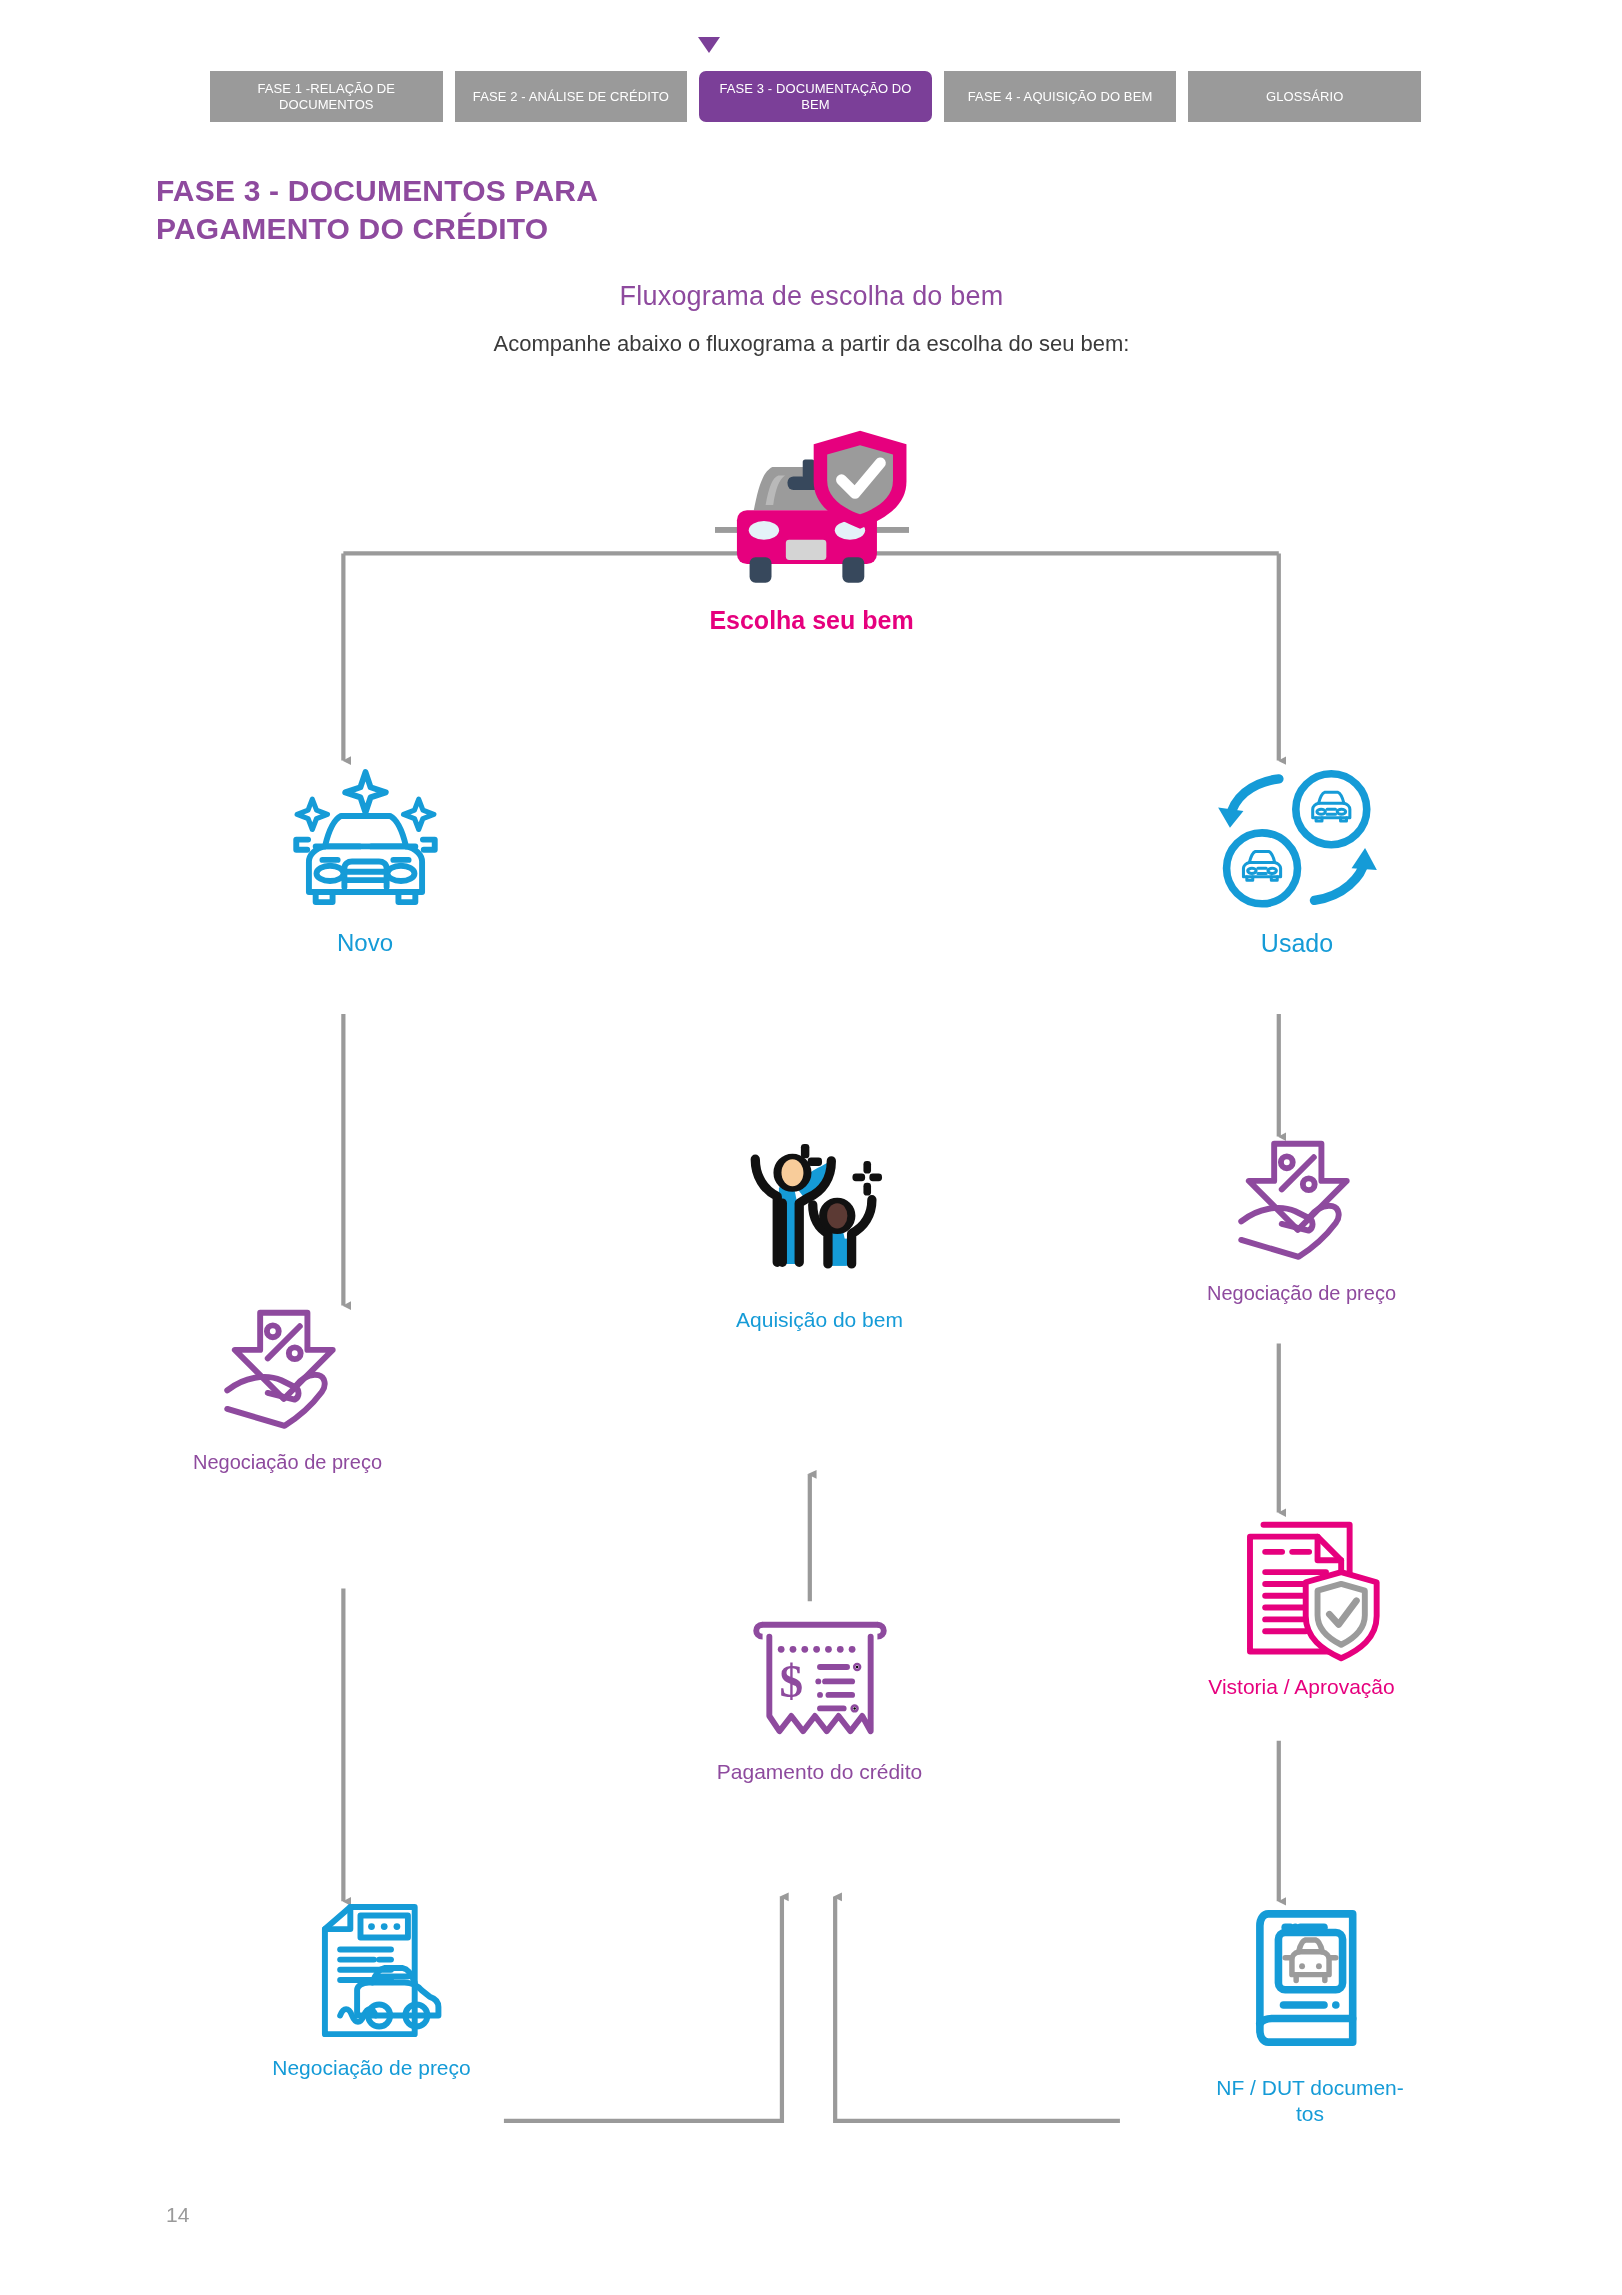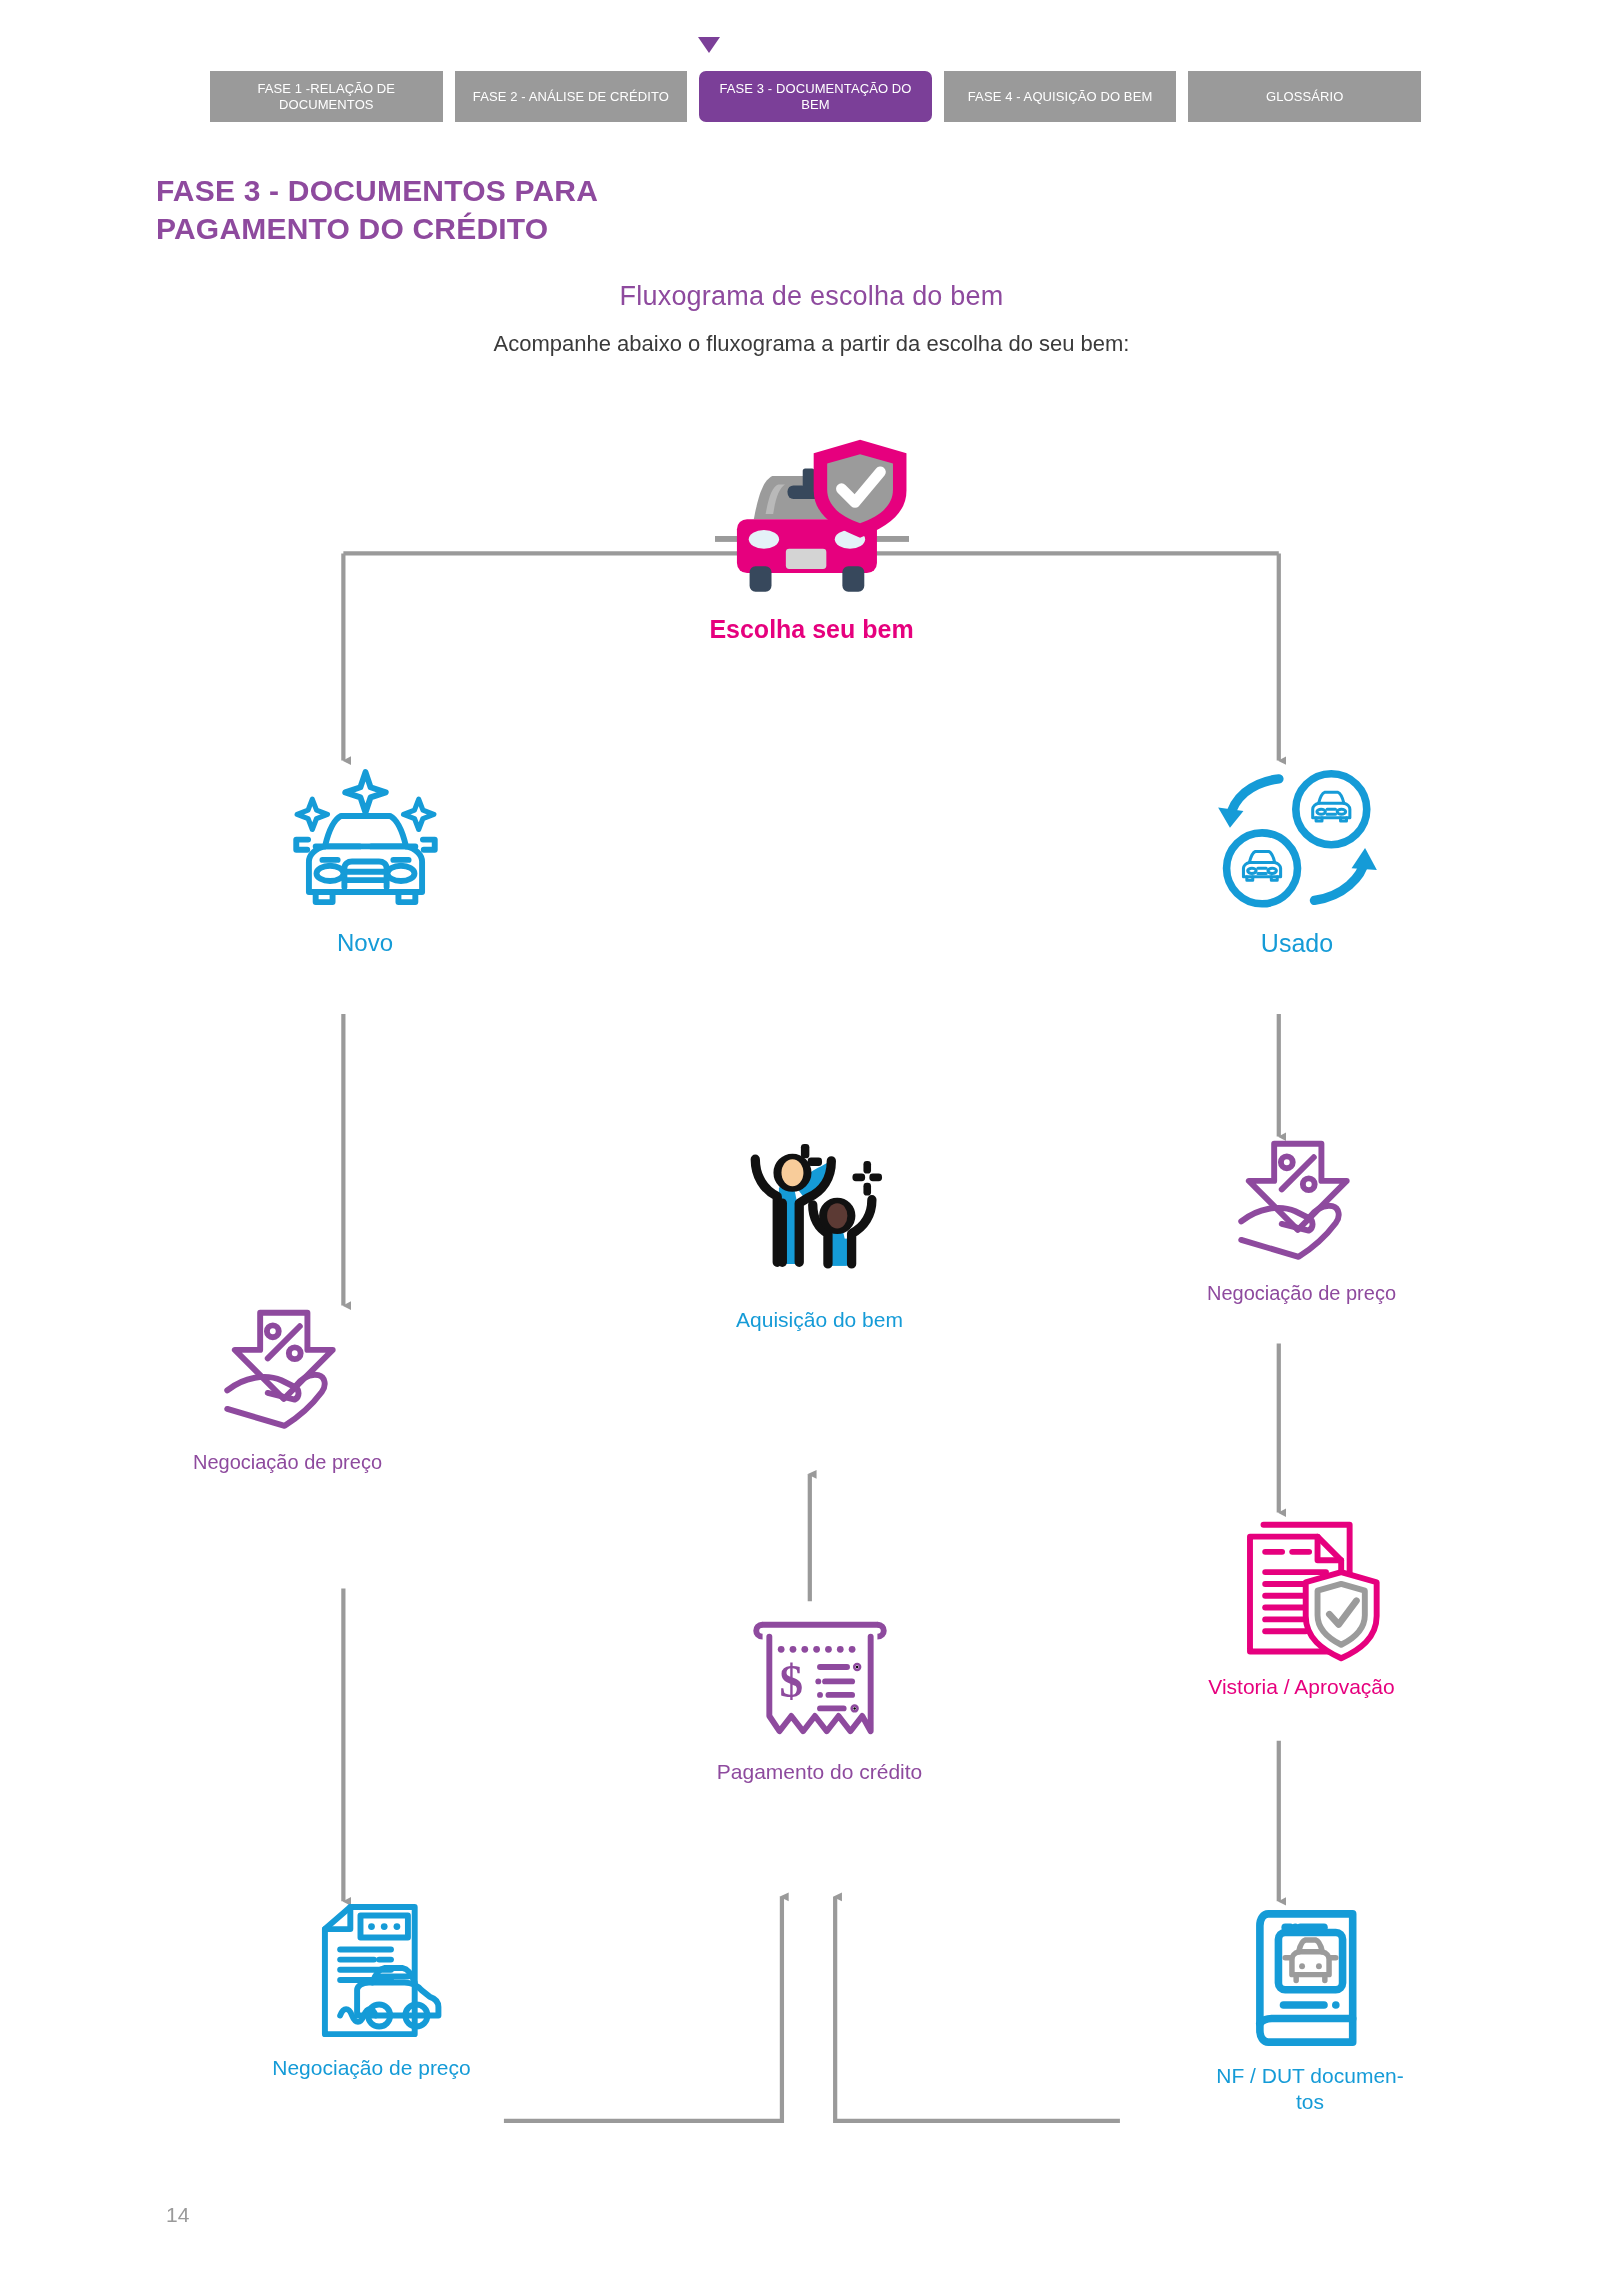"Escolha seu bem" #n-escolha { top: 438px -> 429px }
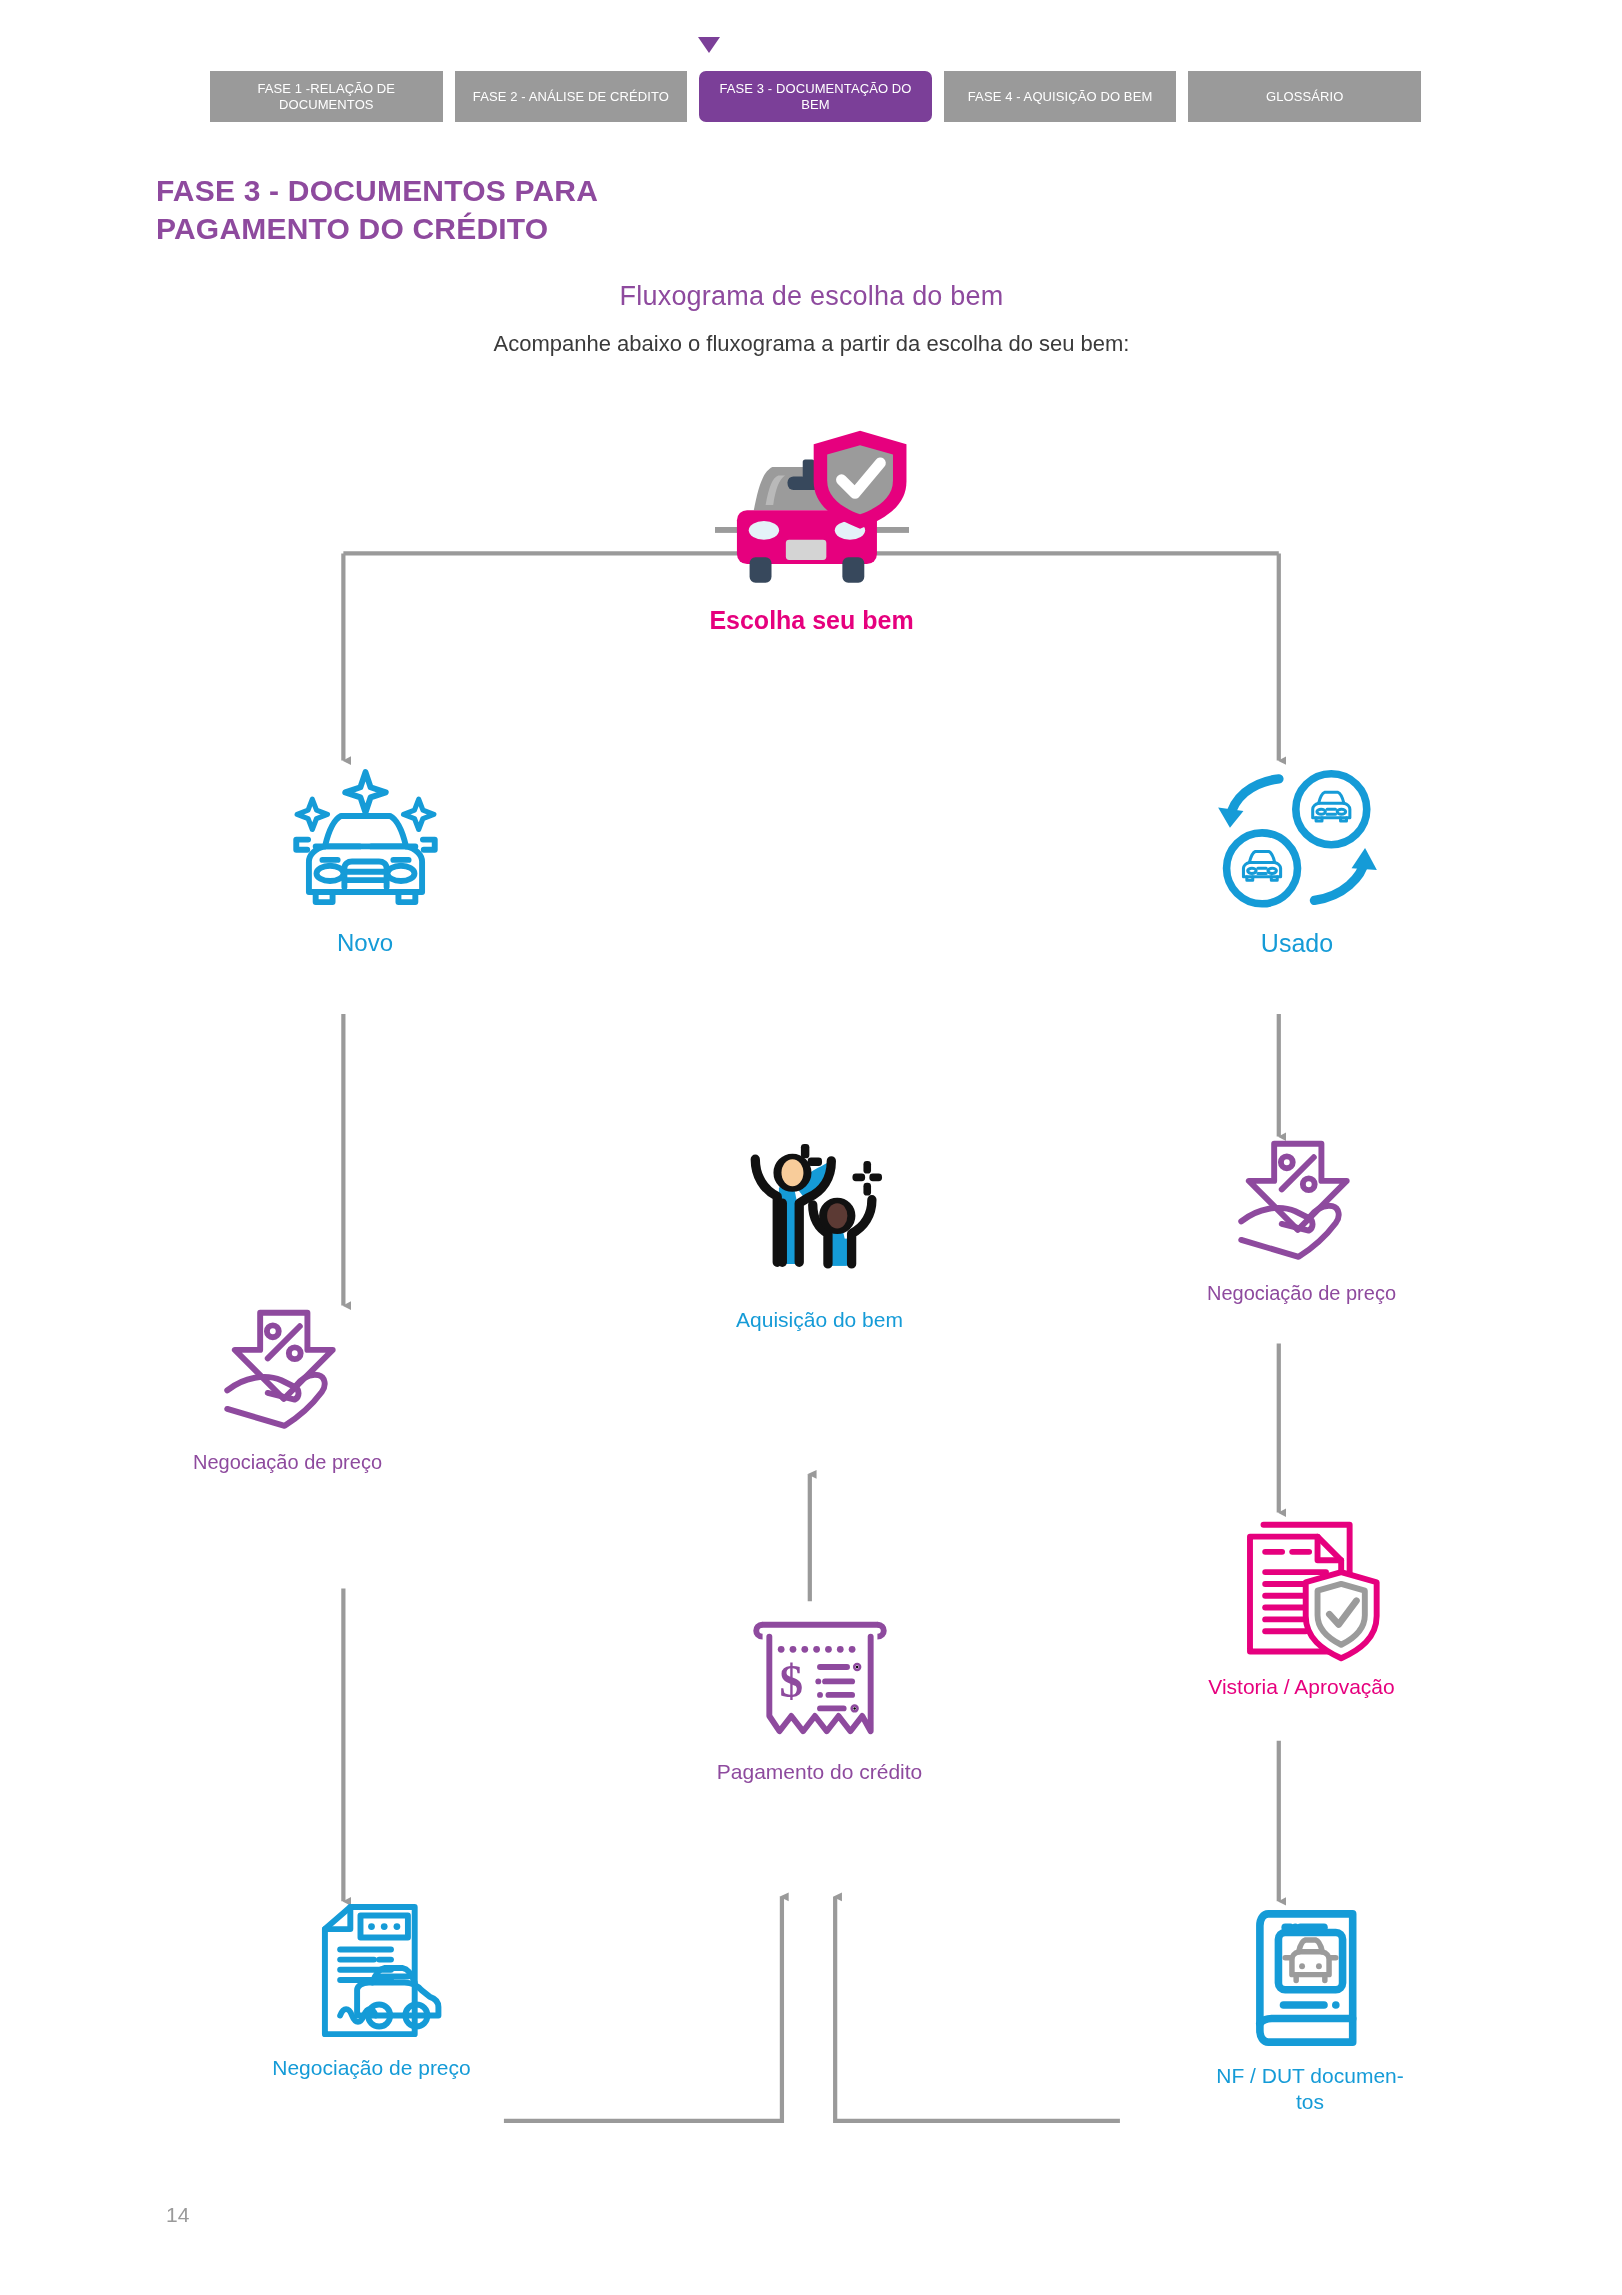"NF / DUT documen-" #n-nfdut { gap: none -> 12px }
